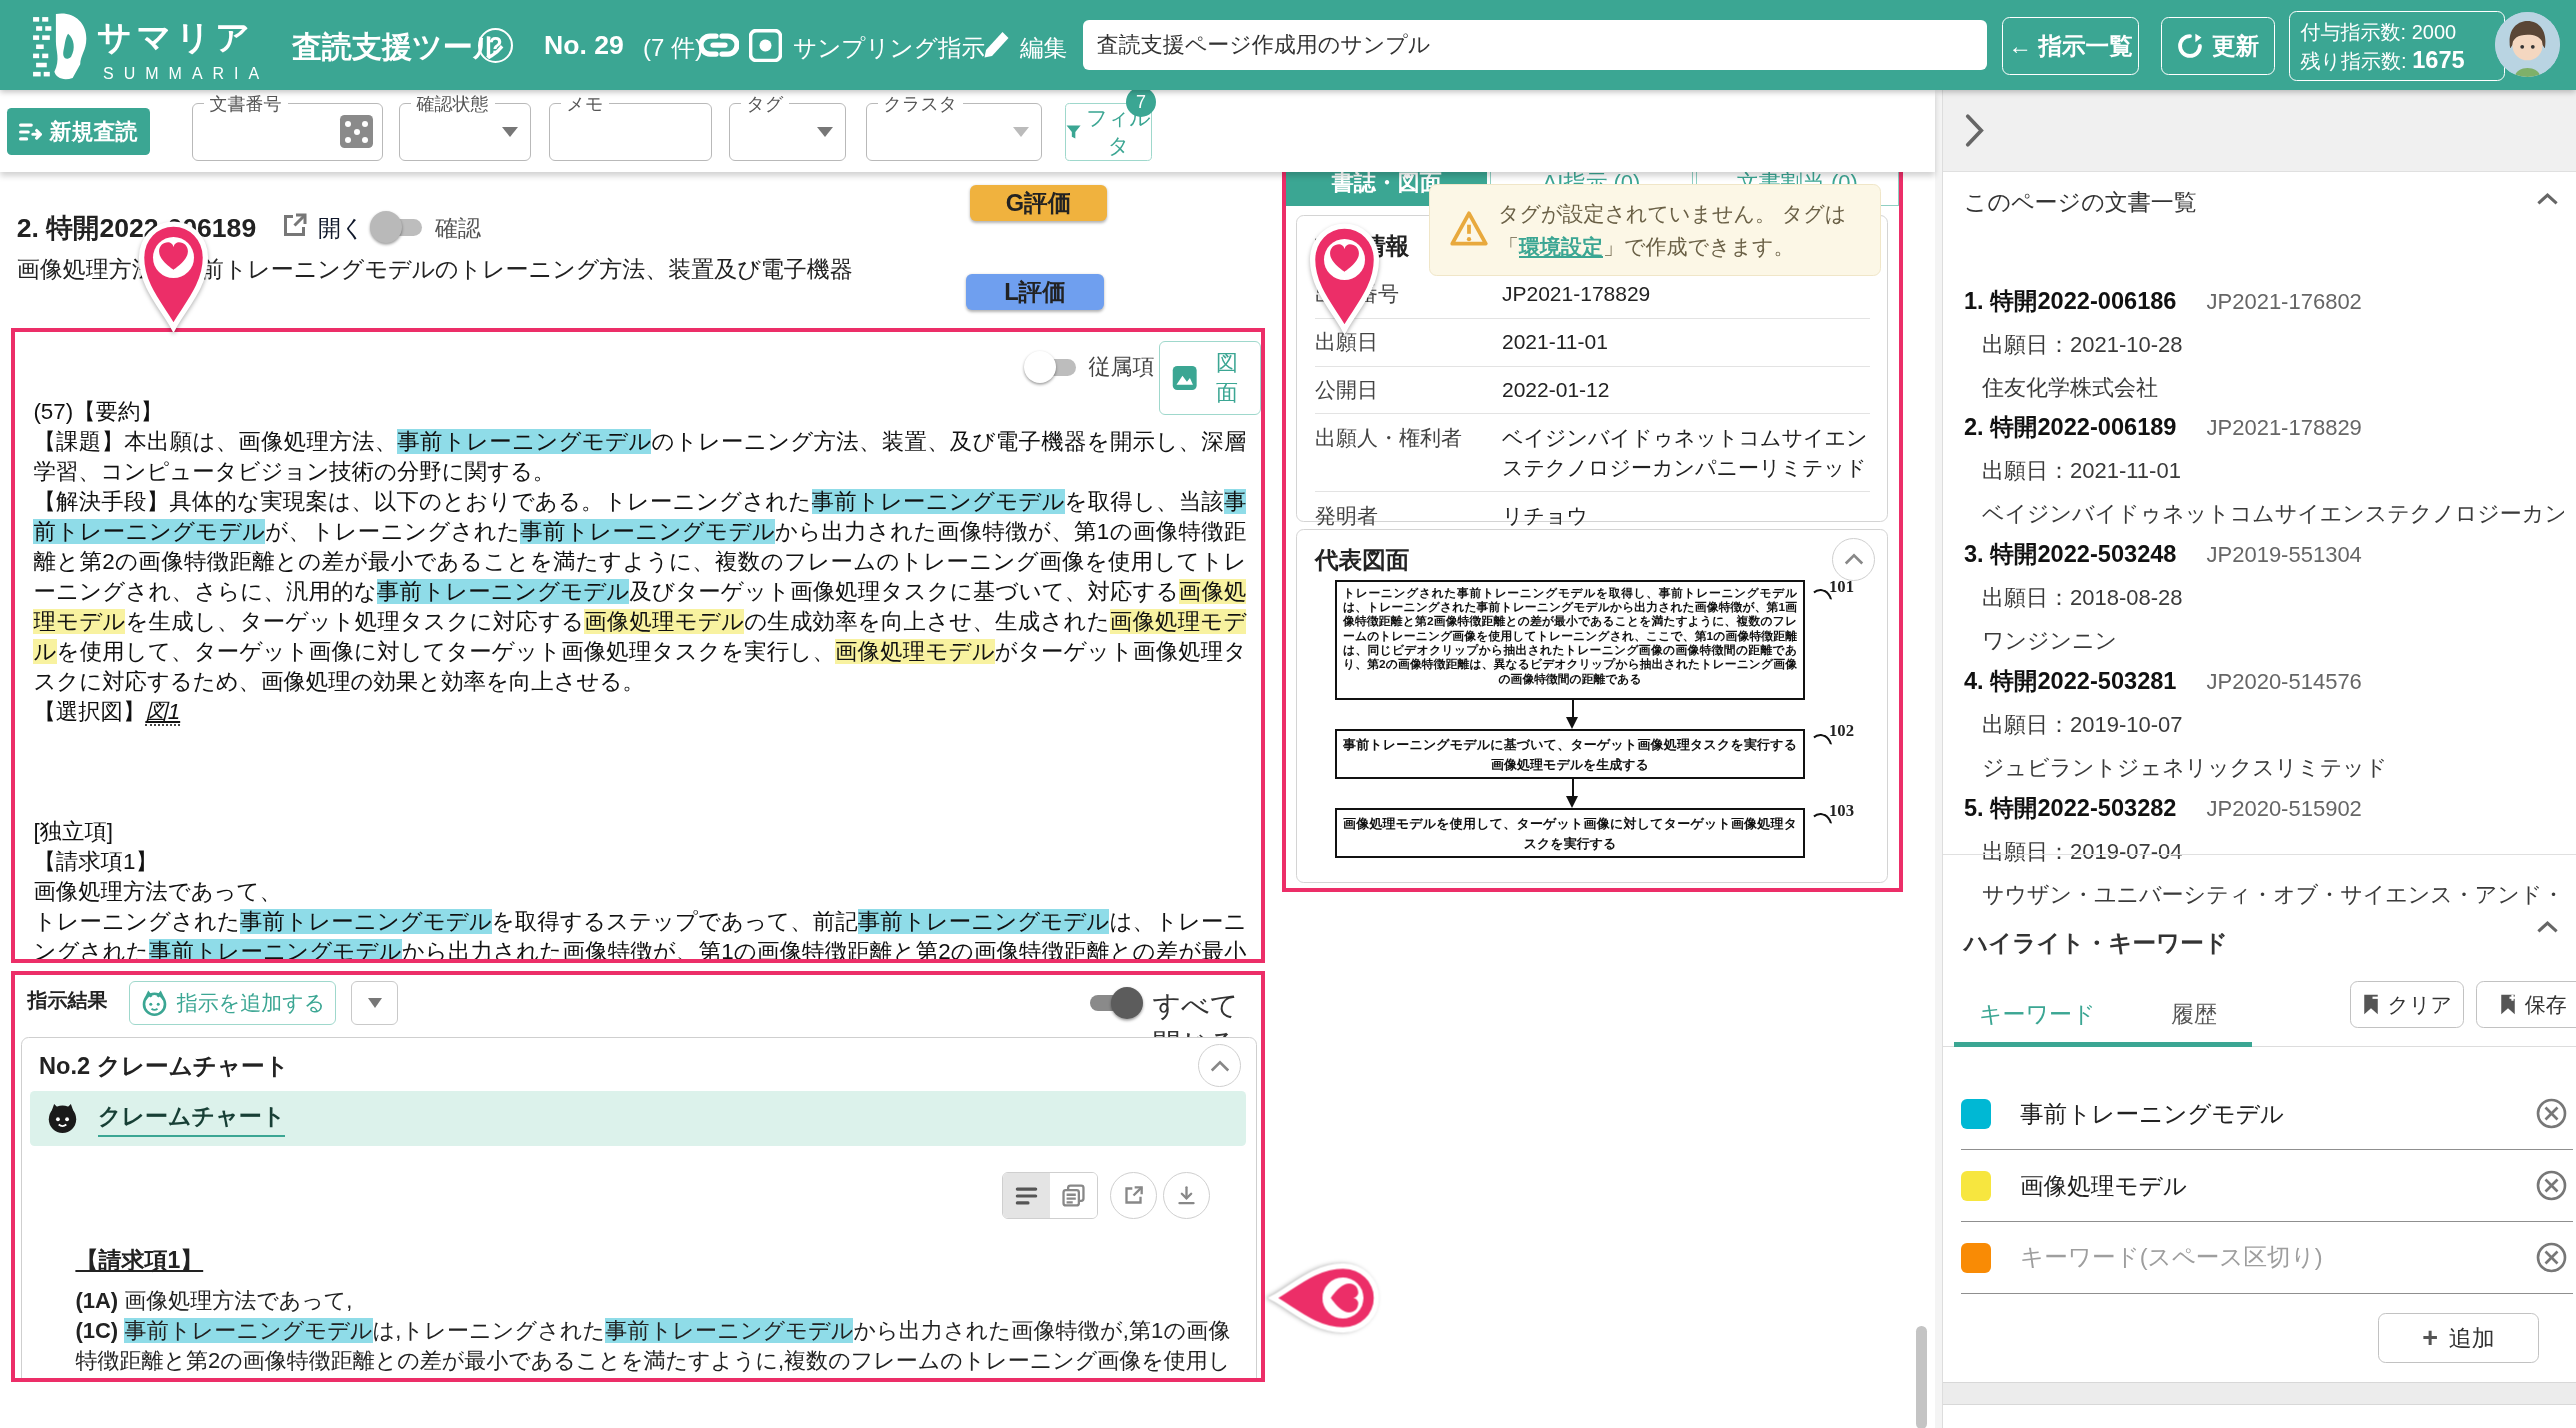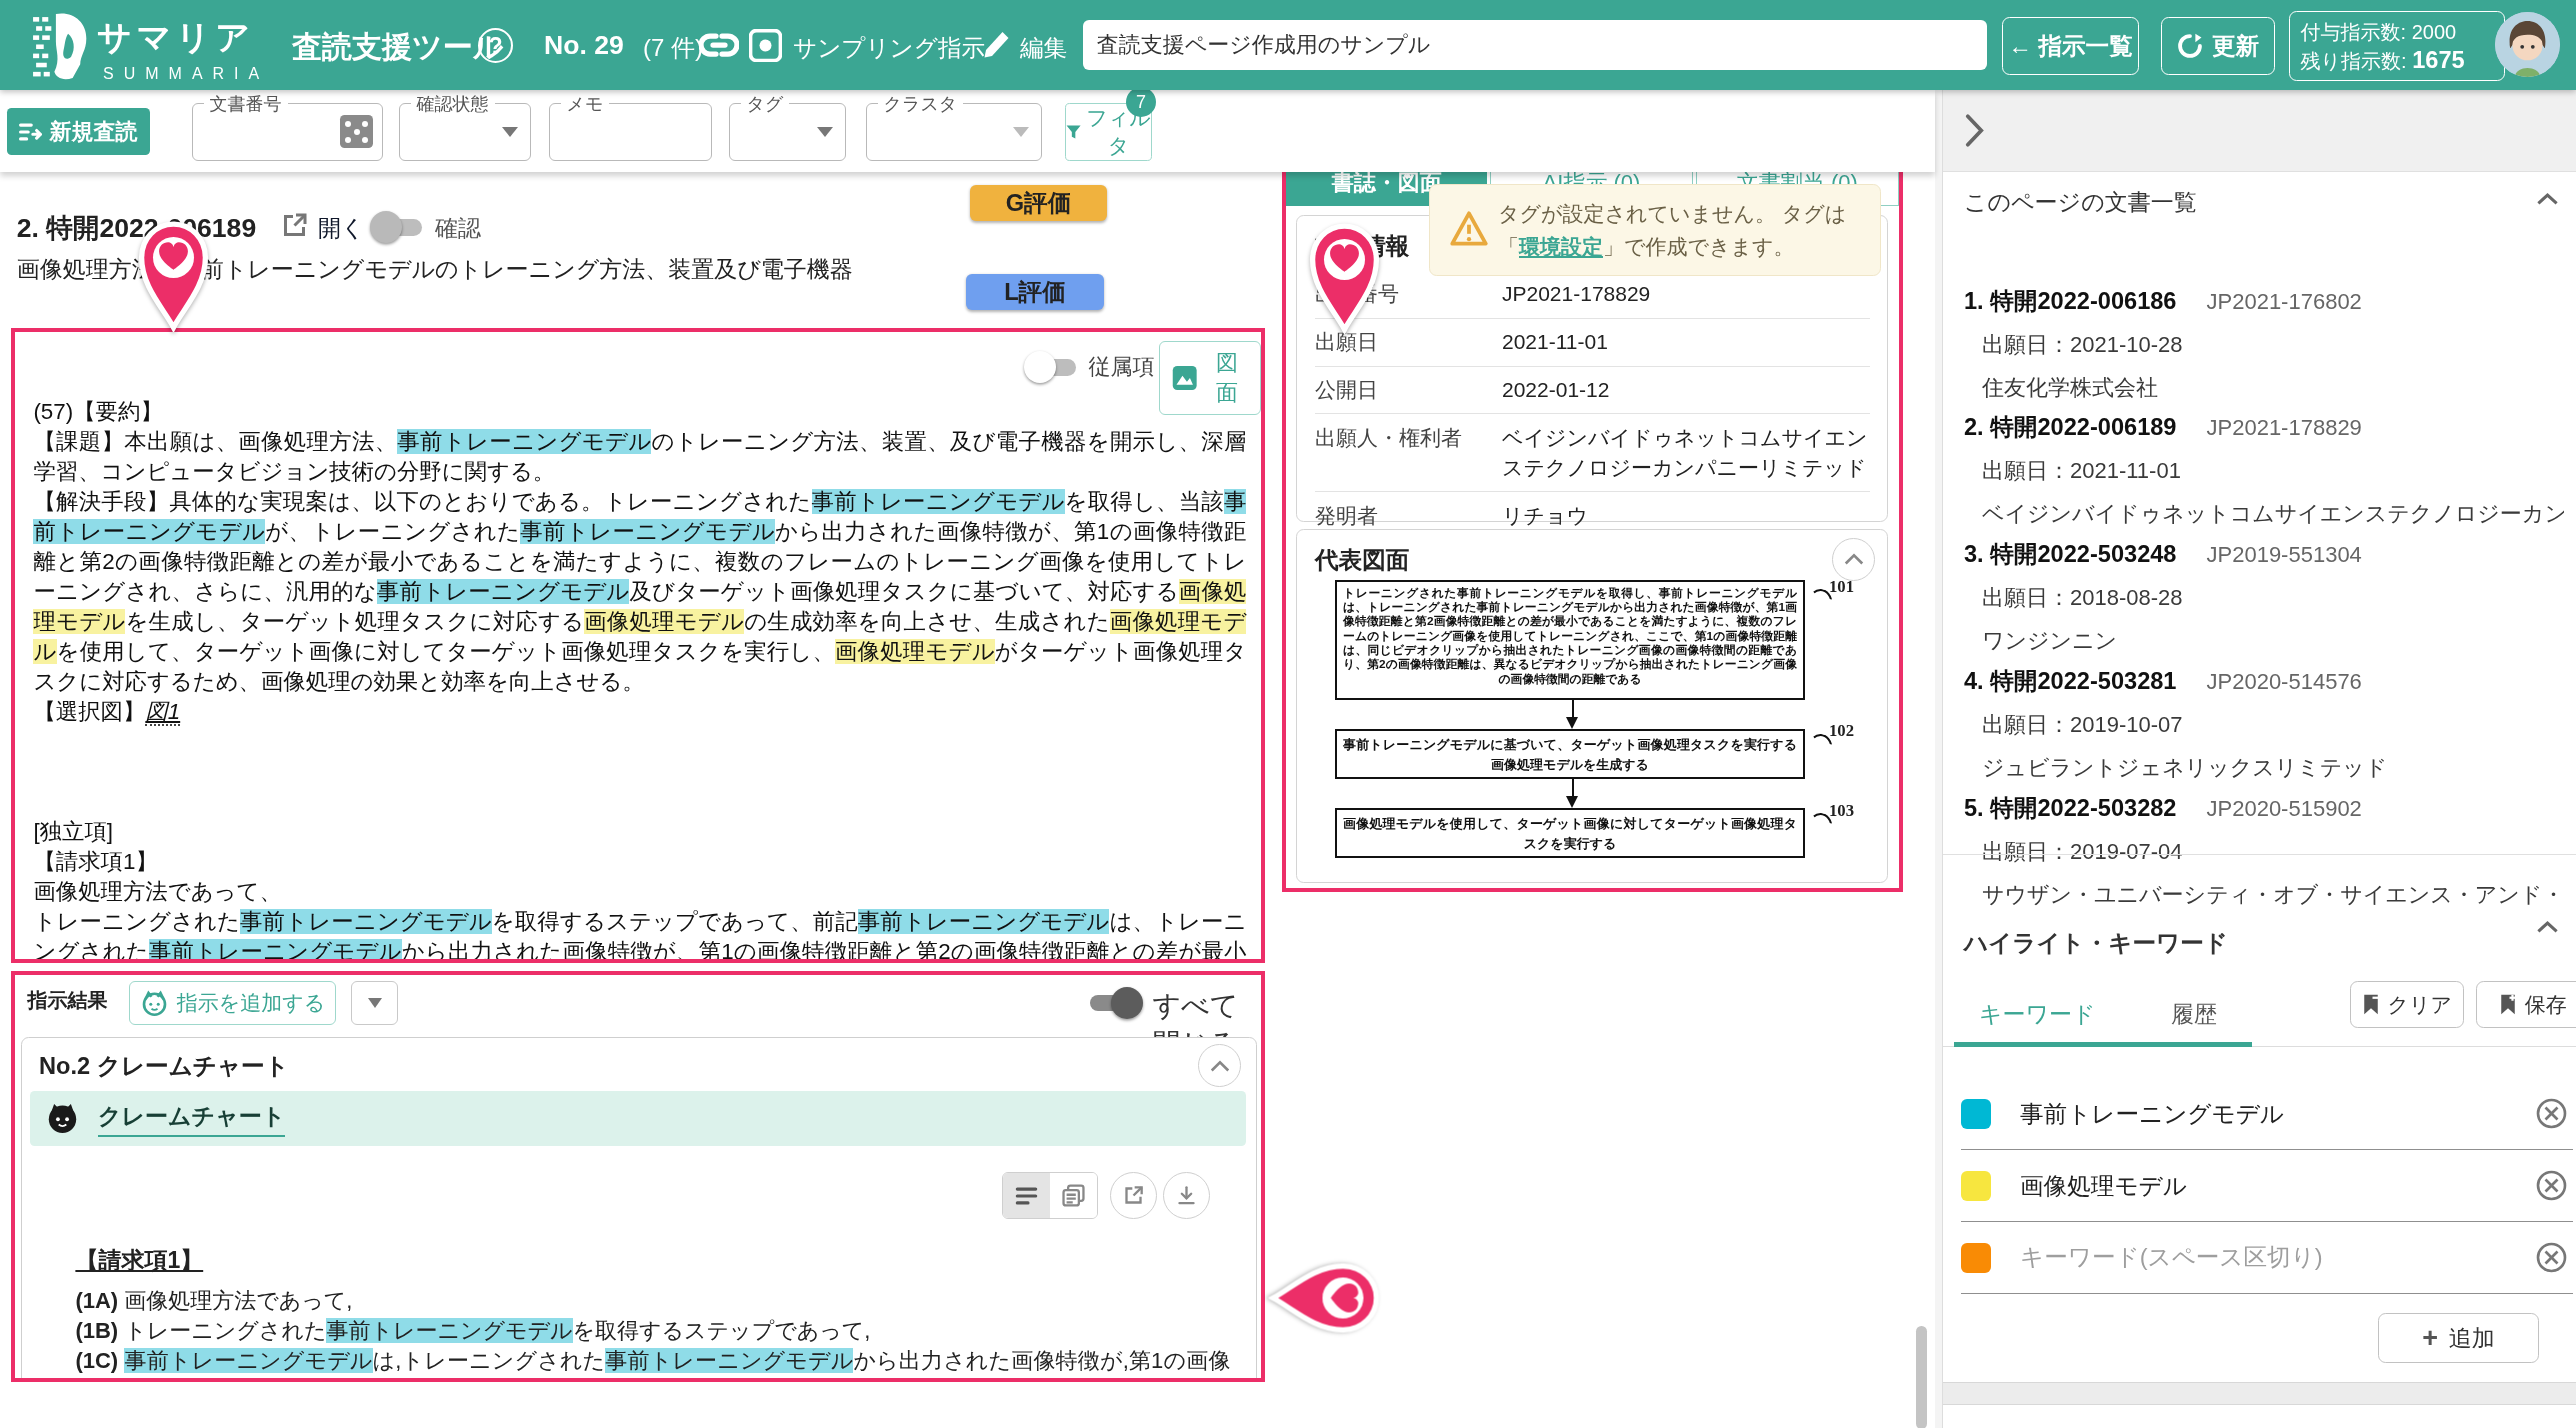"(1B) トレーニングされた事前トレーニングモデルを取得するステップであって," p { html: <p><span>(1B) </span><span>トレーニングされた</span><span>事前トレーニングモデル</span><span>を取得するステップであって,</span></p> -> none }
